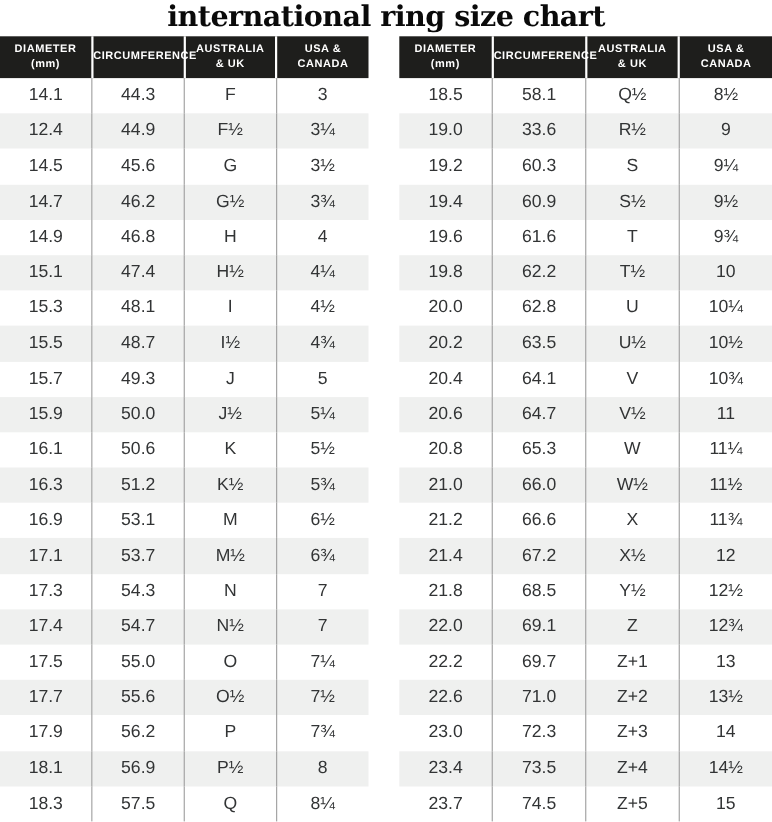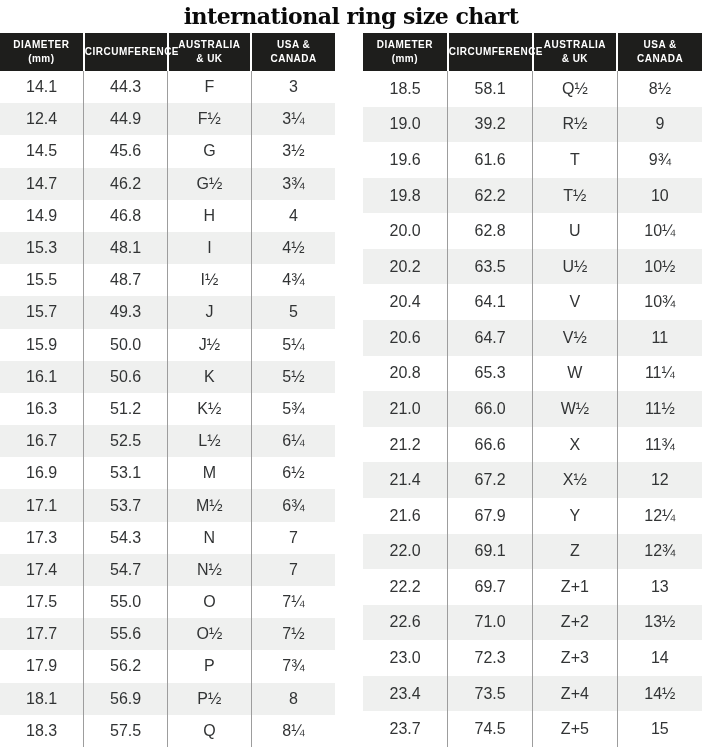"international ring size chart" .title { font-size: 22px -> 26px }
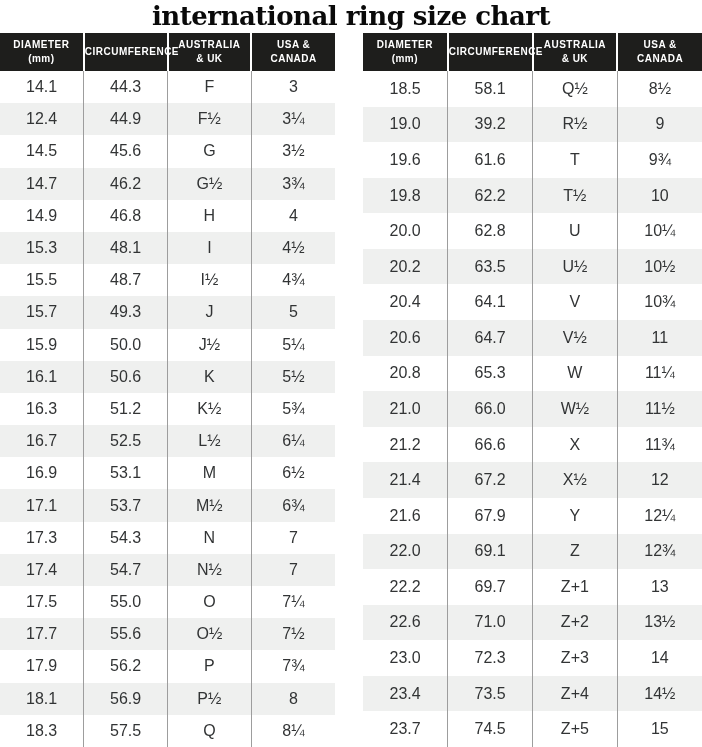"39.2" td { text: 39.2 -> 33.6 }
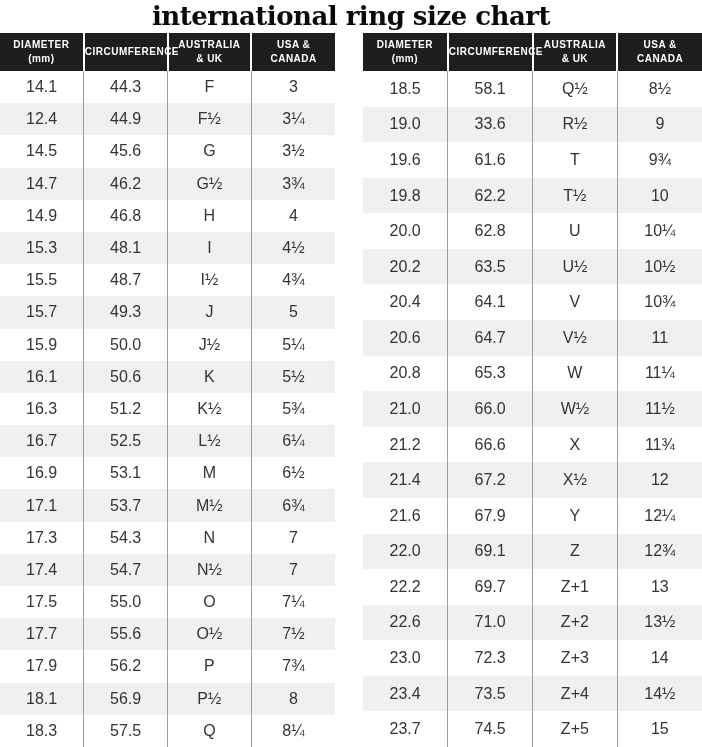"19.2" tr { html: none -> <tr> <td>19.2</td> <td>60.3</td> <td>S</td> <td>9¼</td> </tr> }
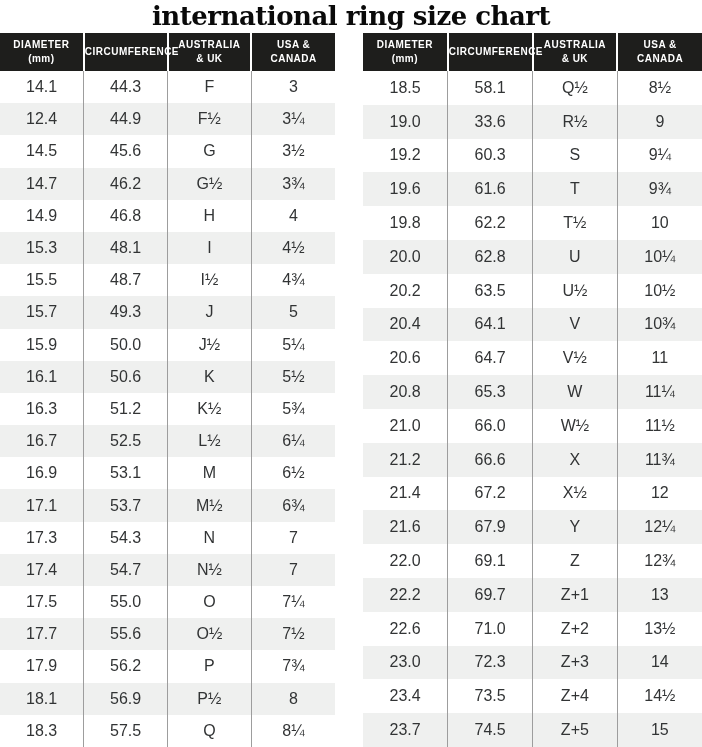"19.4" tr { html: none -> <tr> <td>19.4</td> <td>60.9</td> <td>S½</td> <td>9½</td> </tr> }
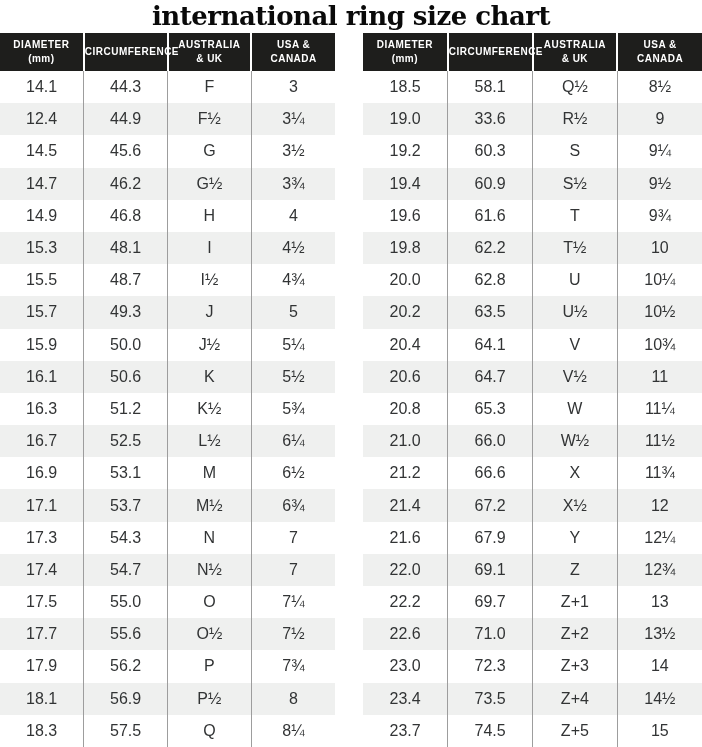"15.1" tr { html: none -> <tr> <td>15.1</td> <td>47.4</td> <td>H½</td> <td>4¼</td> </tr> }
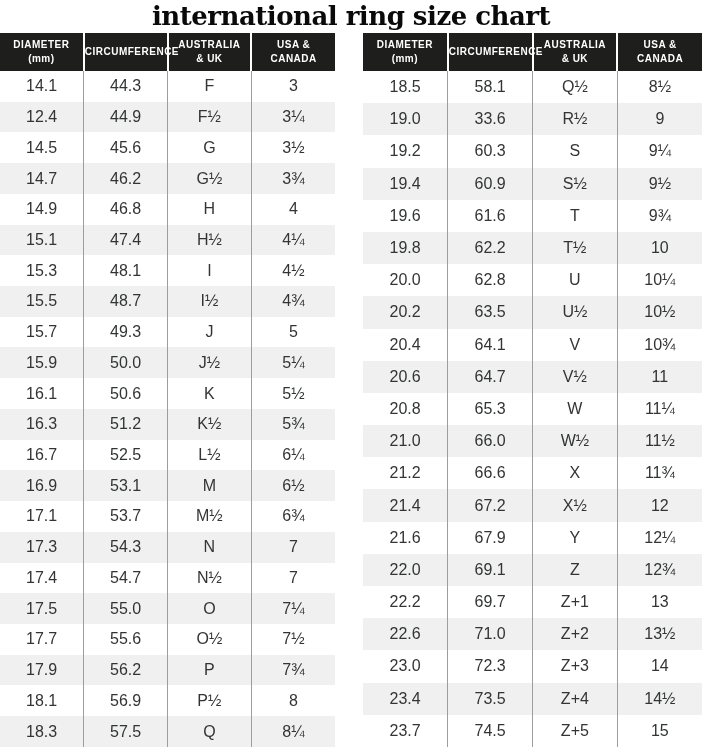"16.7" tr { html: <tr> <td>16.7</td> <td>52.5</td> <td>L½</td> <td>6¼</td> </tr> -> none }
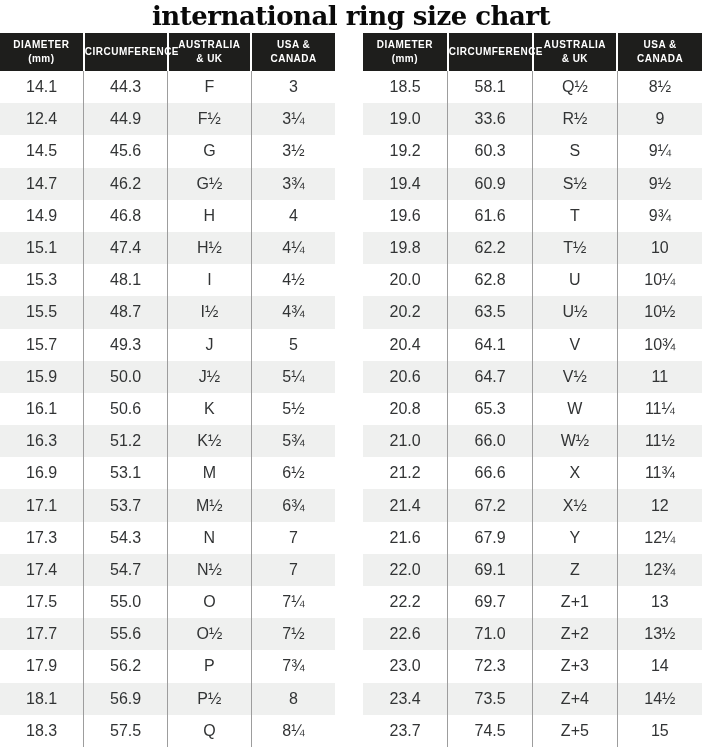"21.6" tr { html: <tr> <td>21.6</td> <td>67.9</td> <td>Y</td> <td>12¼</td> </tr> -> none }
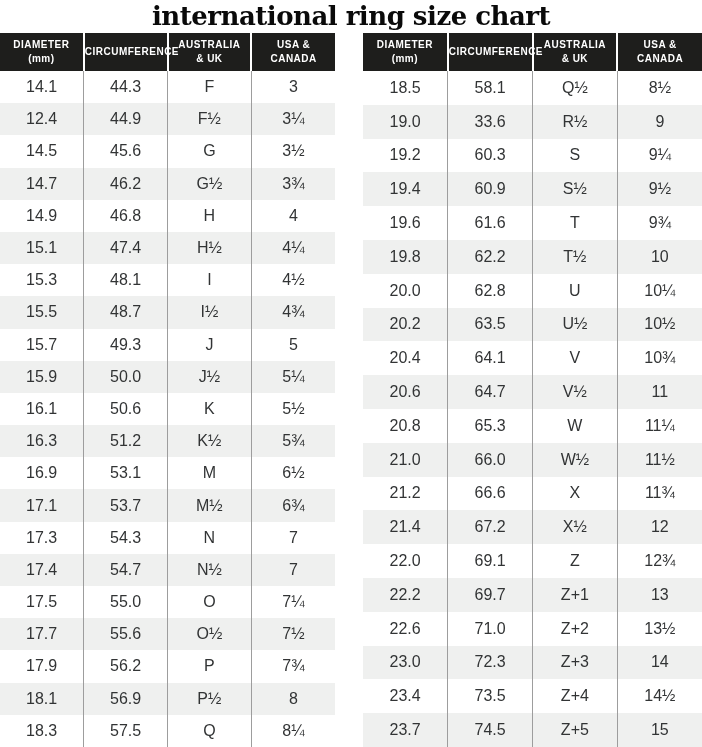"21.8" tr { html: none -> <tr> <td>21.8</td> <td>68.5</td> <td>Y½</td> <td>12½</td> </tr> }
